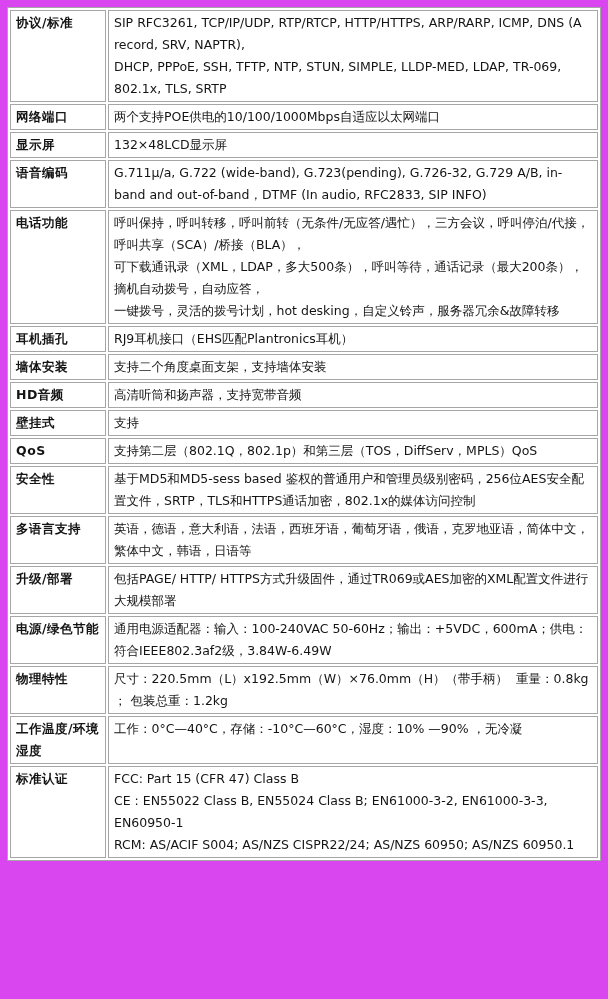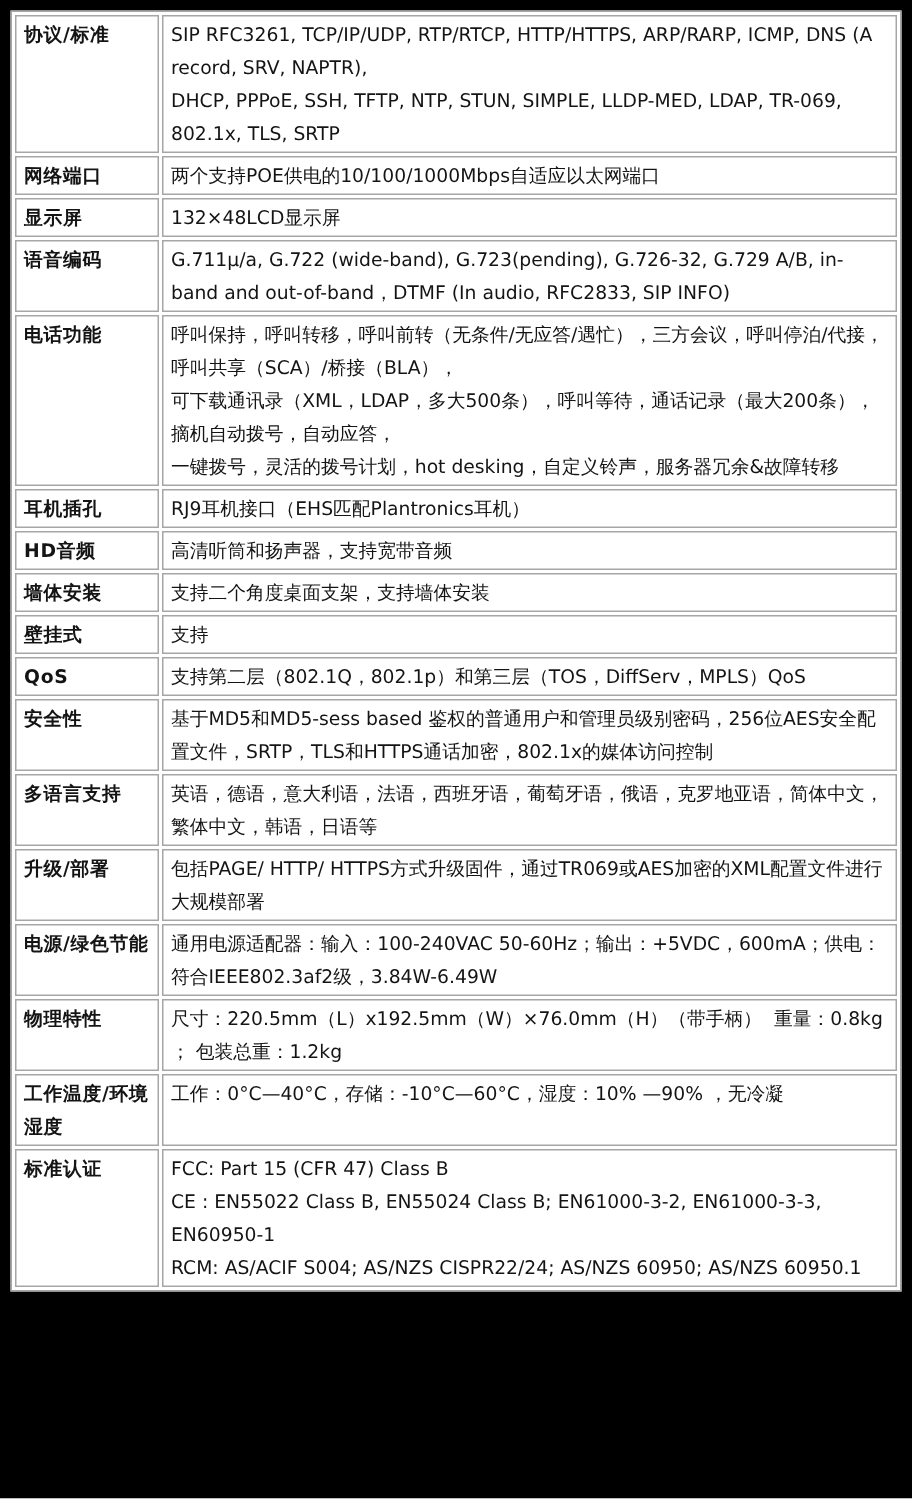"协议/标准" .page { background: #000000 -> #d946ef }
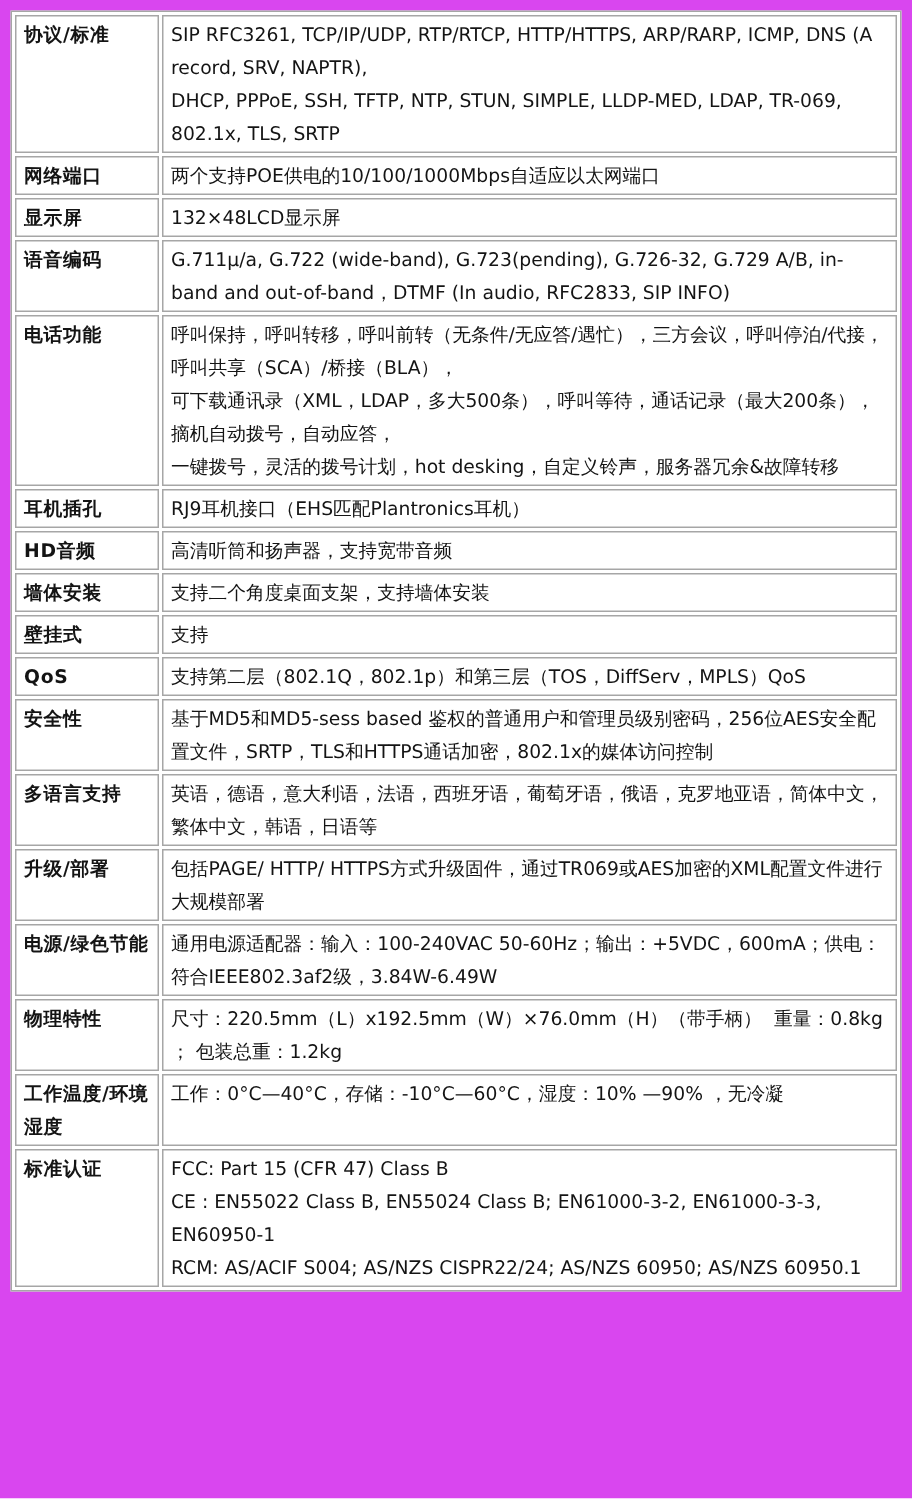"HD音频" tr { order: before "墙体安装" -> after "墙体安装" }
